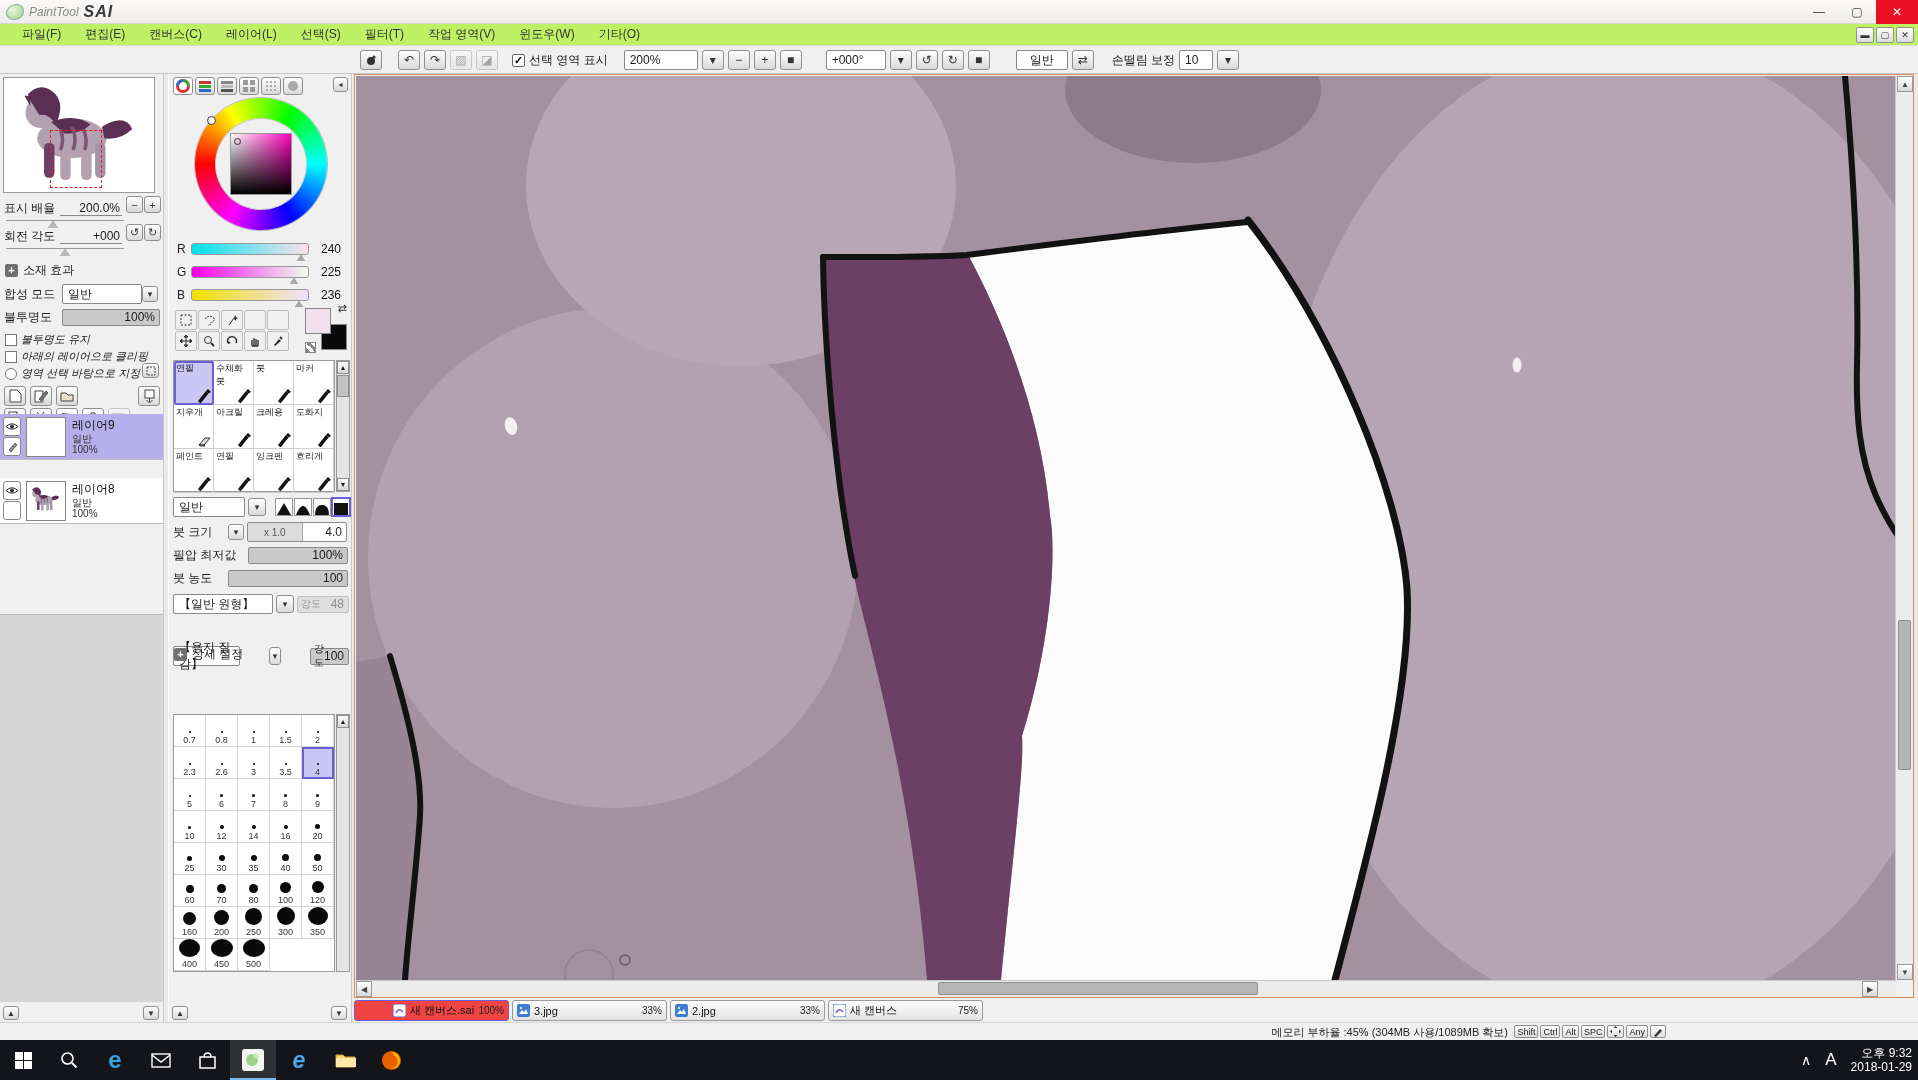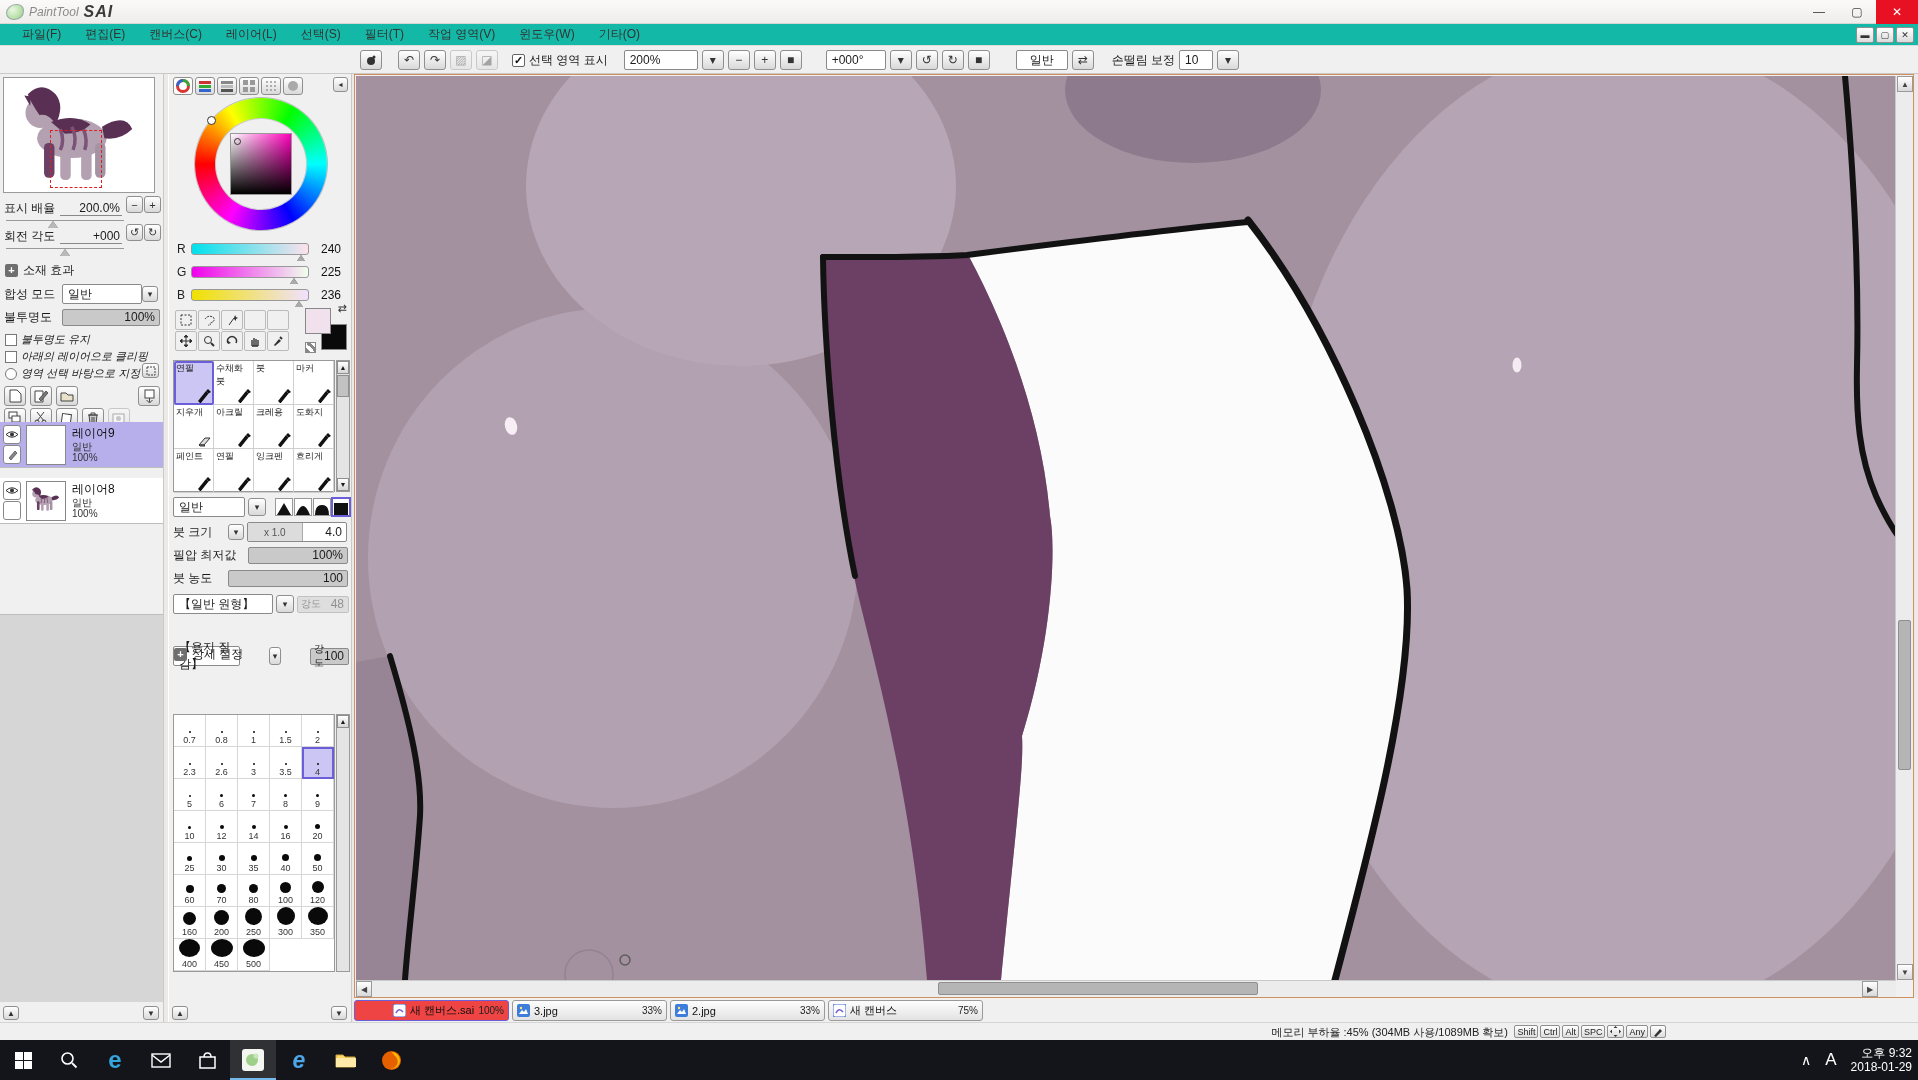"파일(F)" .menubar { background: #14b8a6 -> #bef264 }
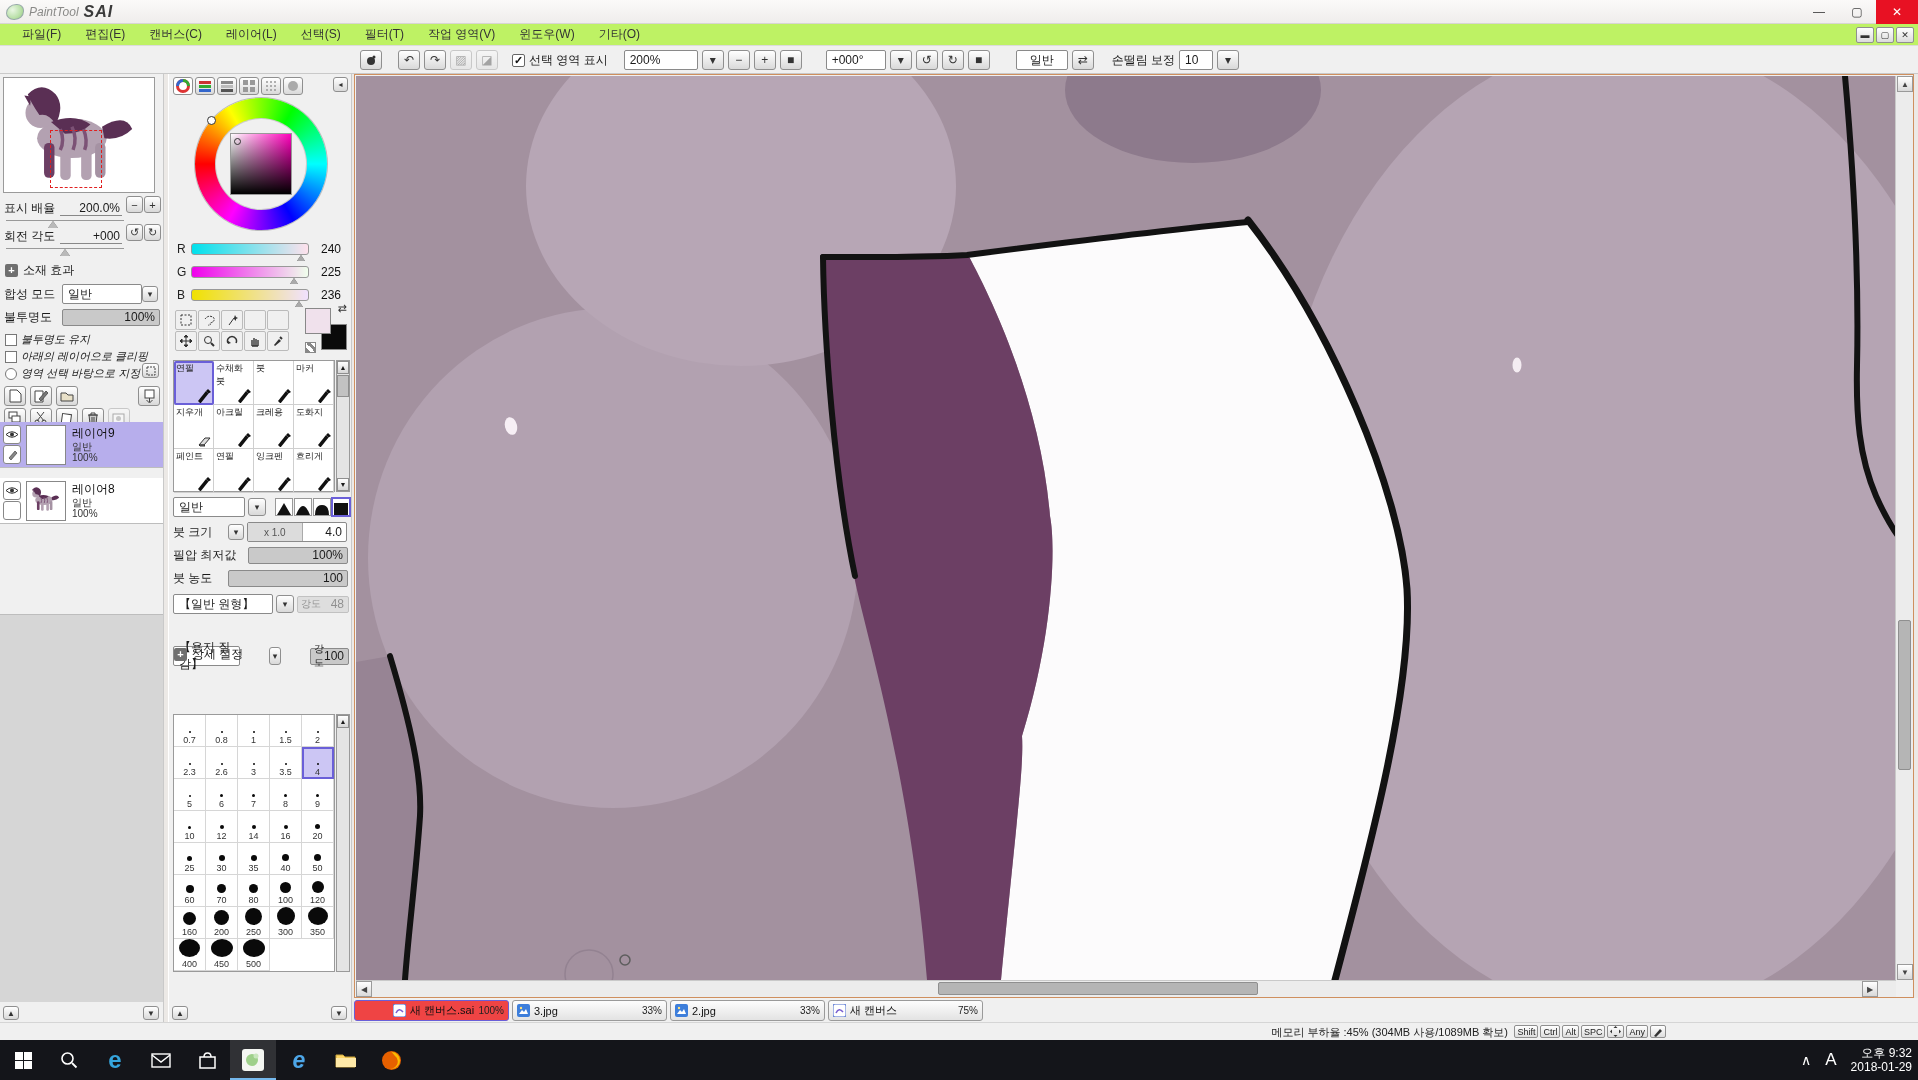"레이어9" div.layer-item { top: 348px -> 340px }
